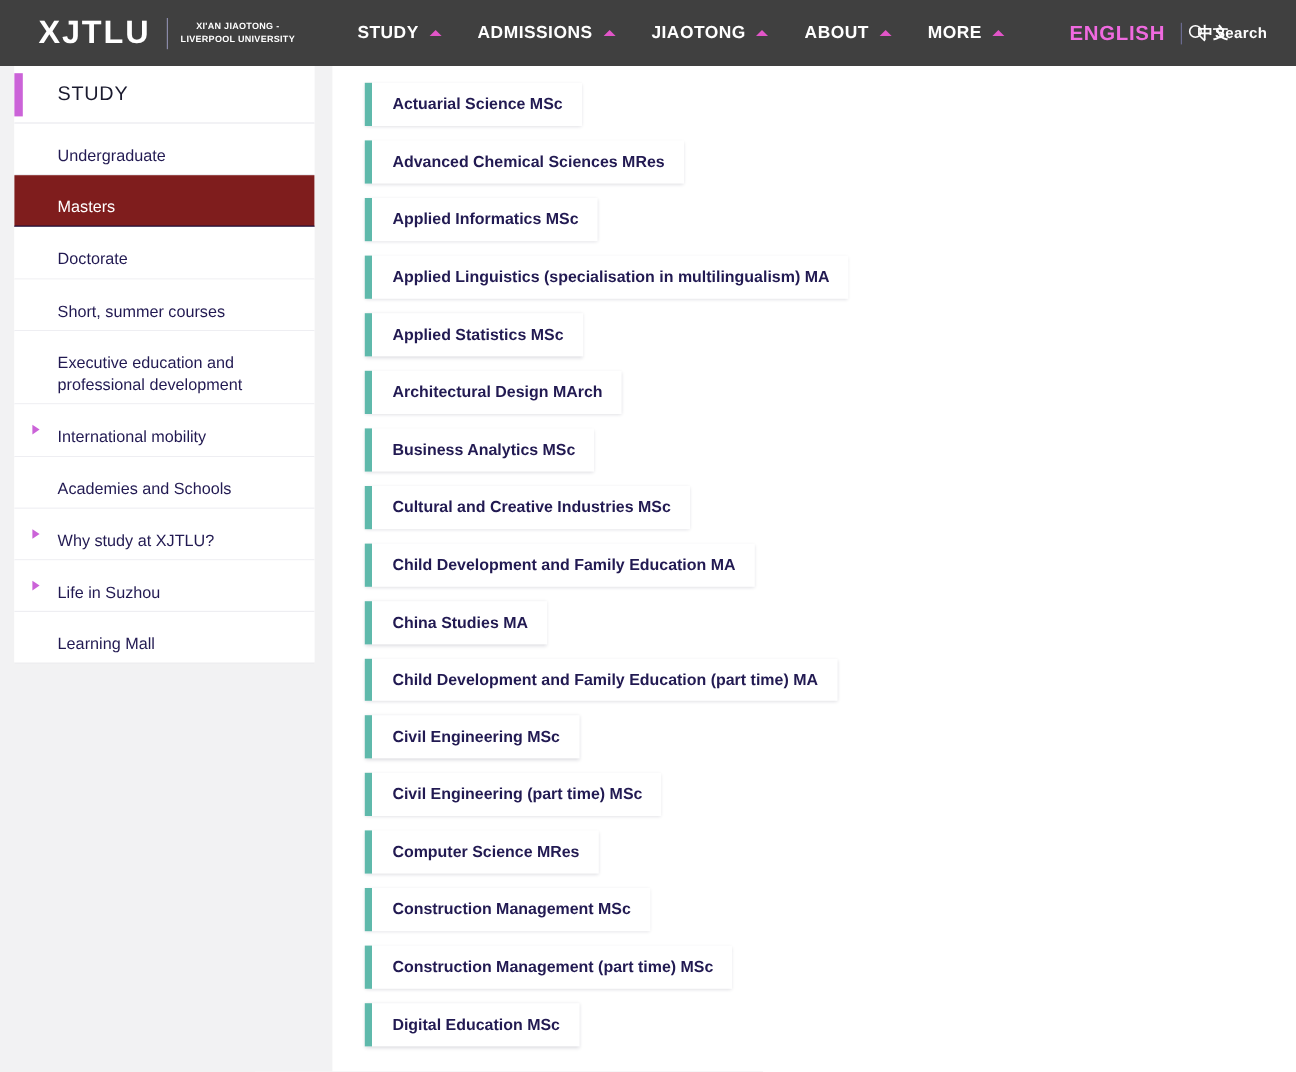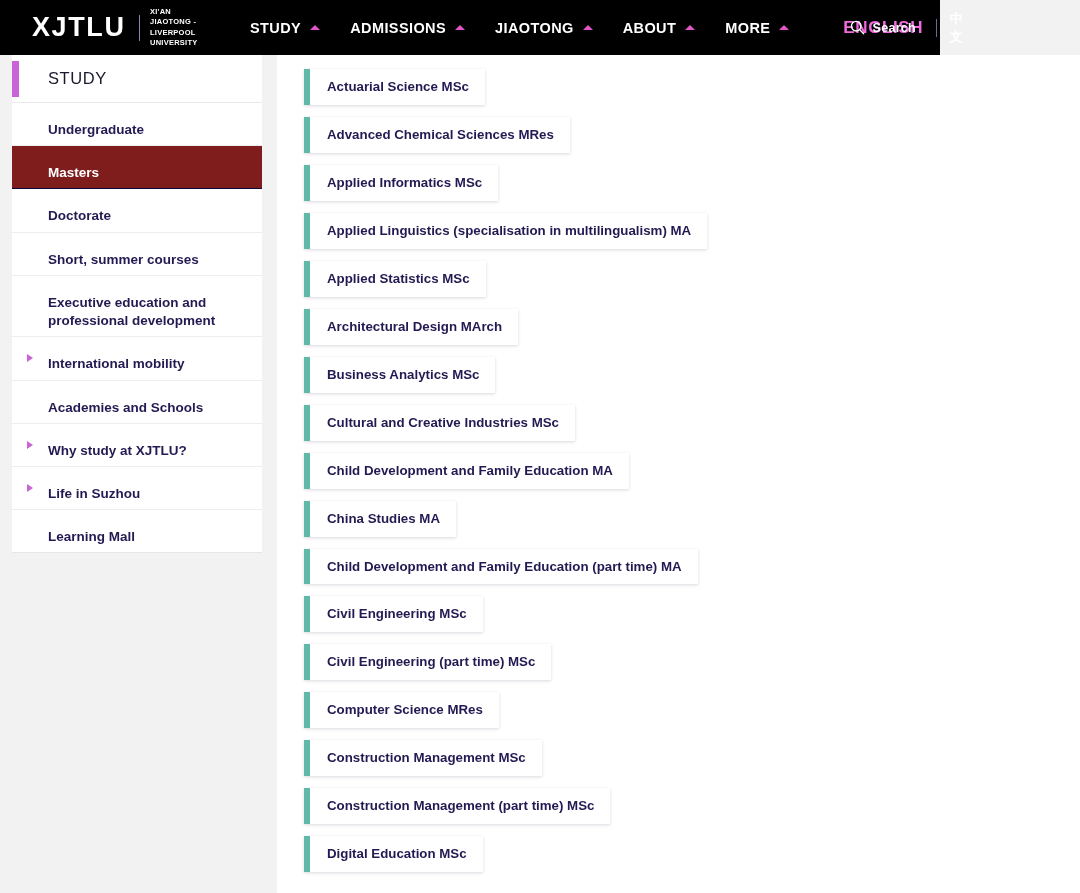"XJTLU" .site-header { background: #000000 -> #404040; text-align: none -> center; width: 940px -> 1080px }
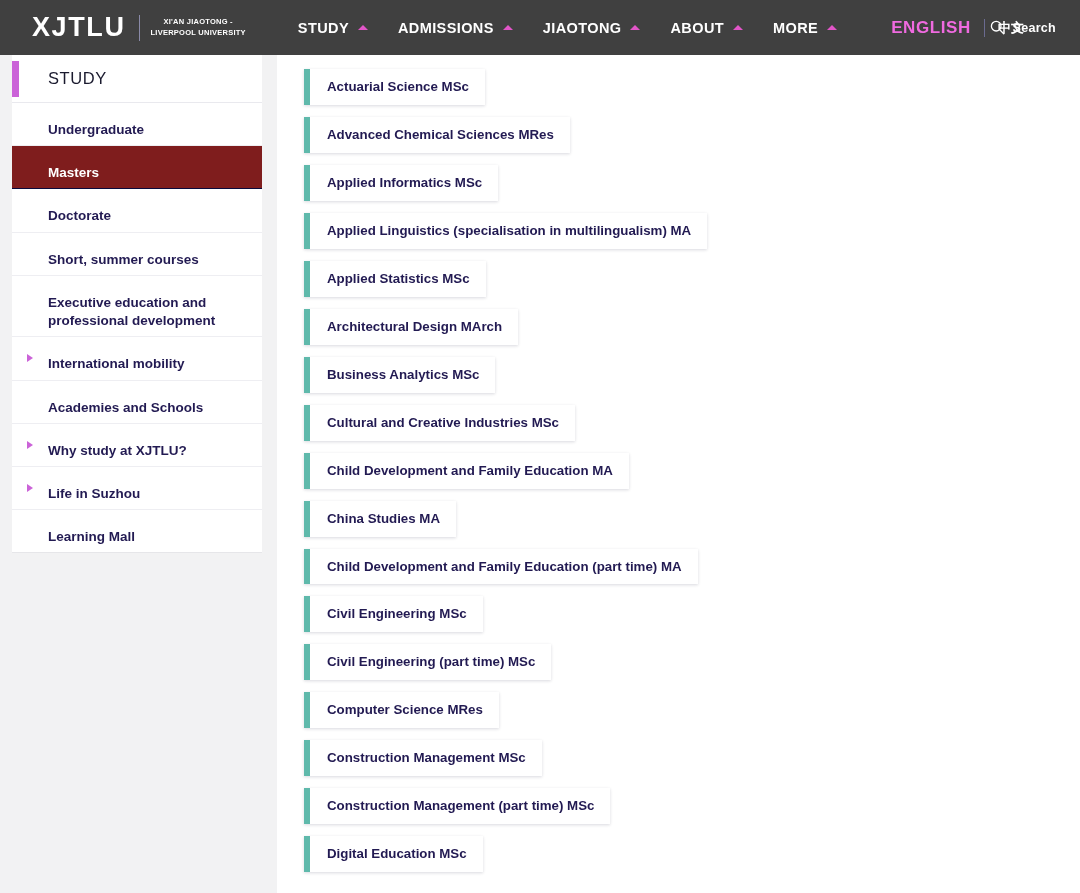"Undergraduate" .sidebar-item-label { font-weight: bold -> normal }
